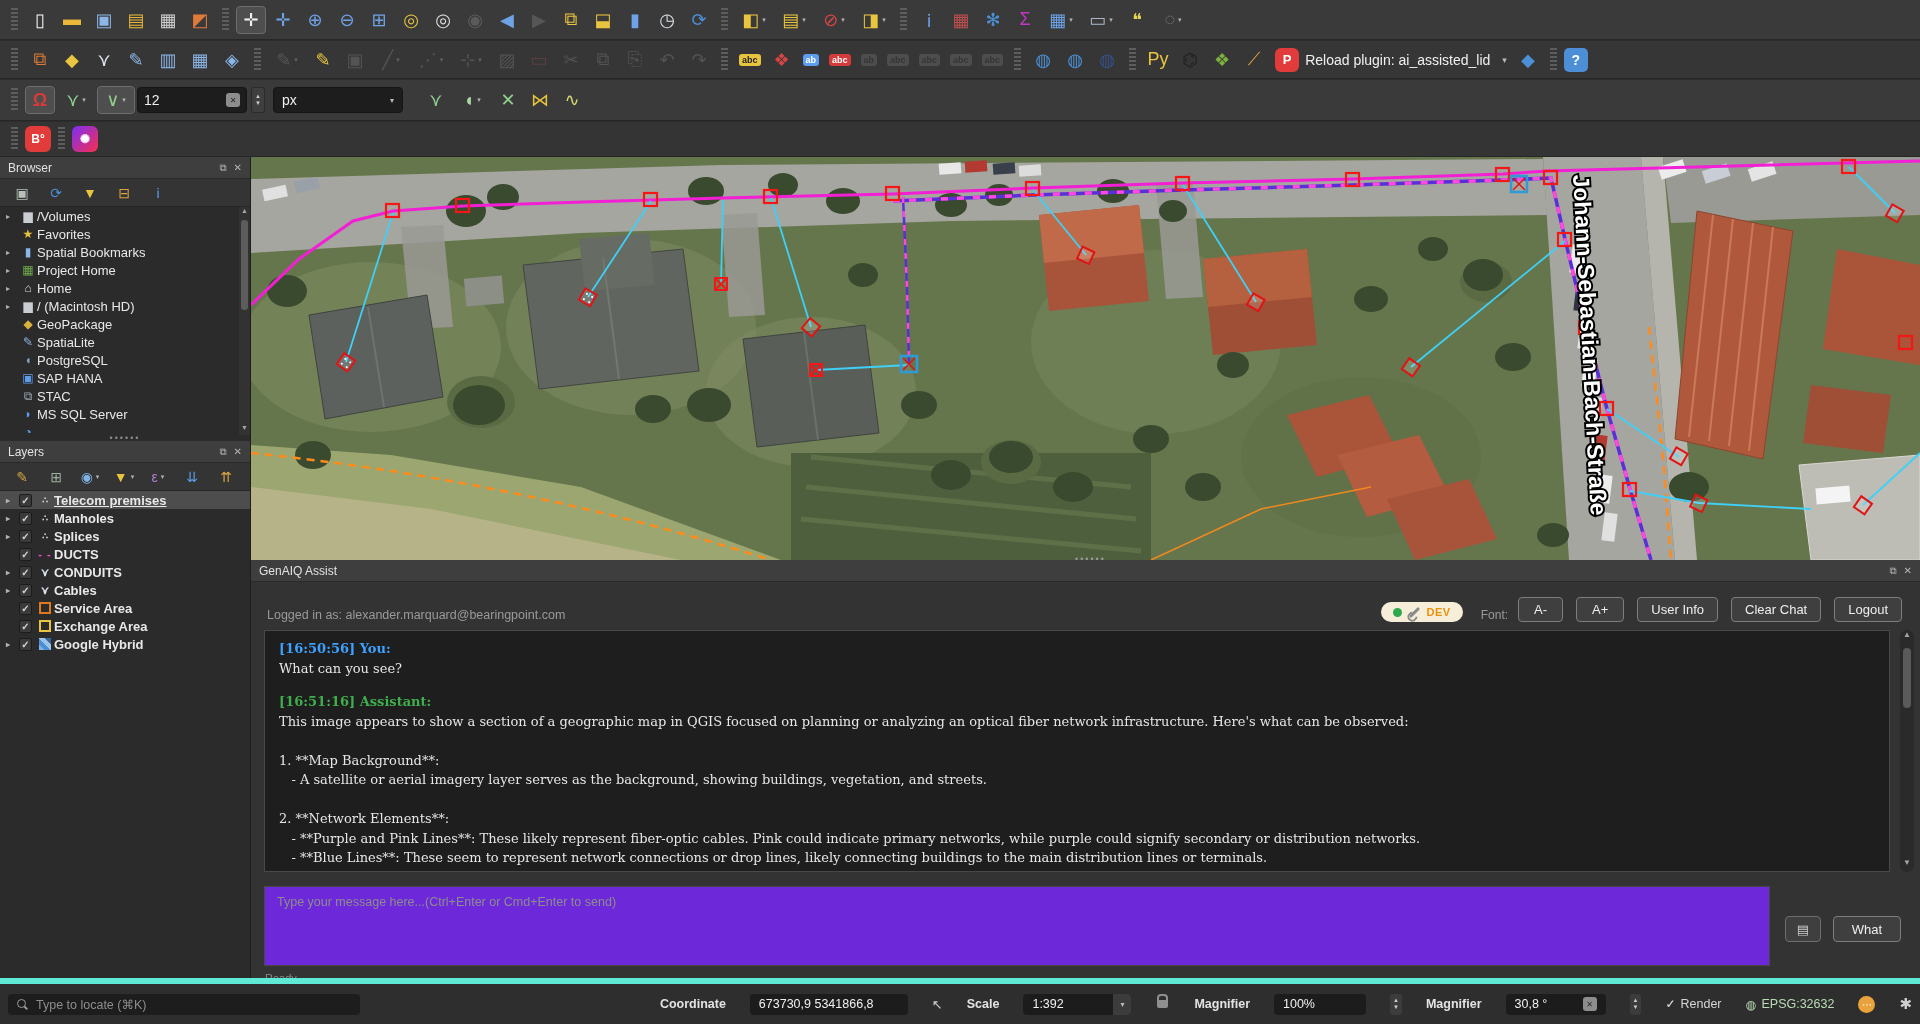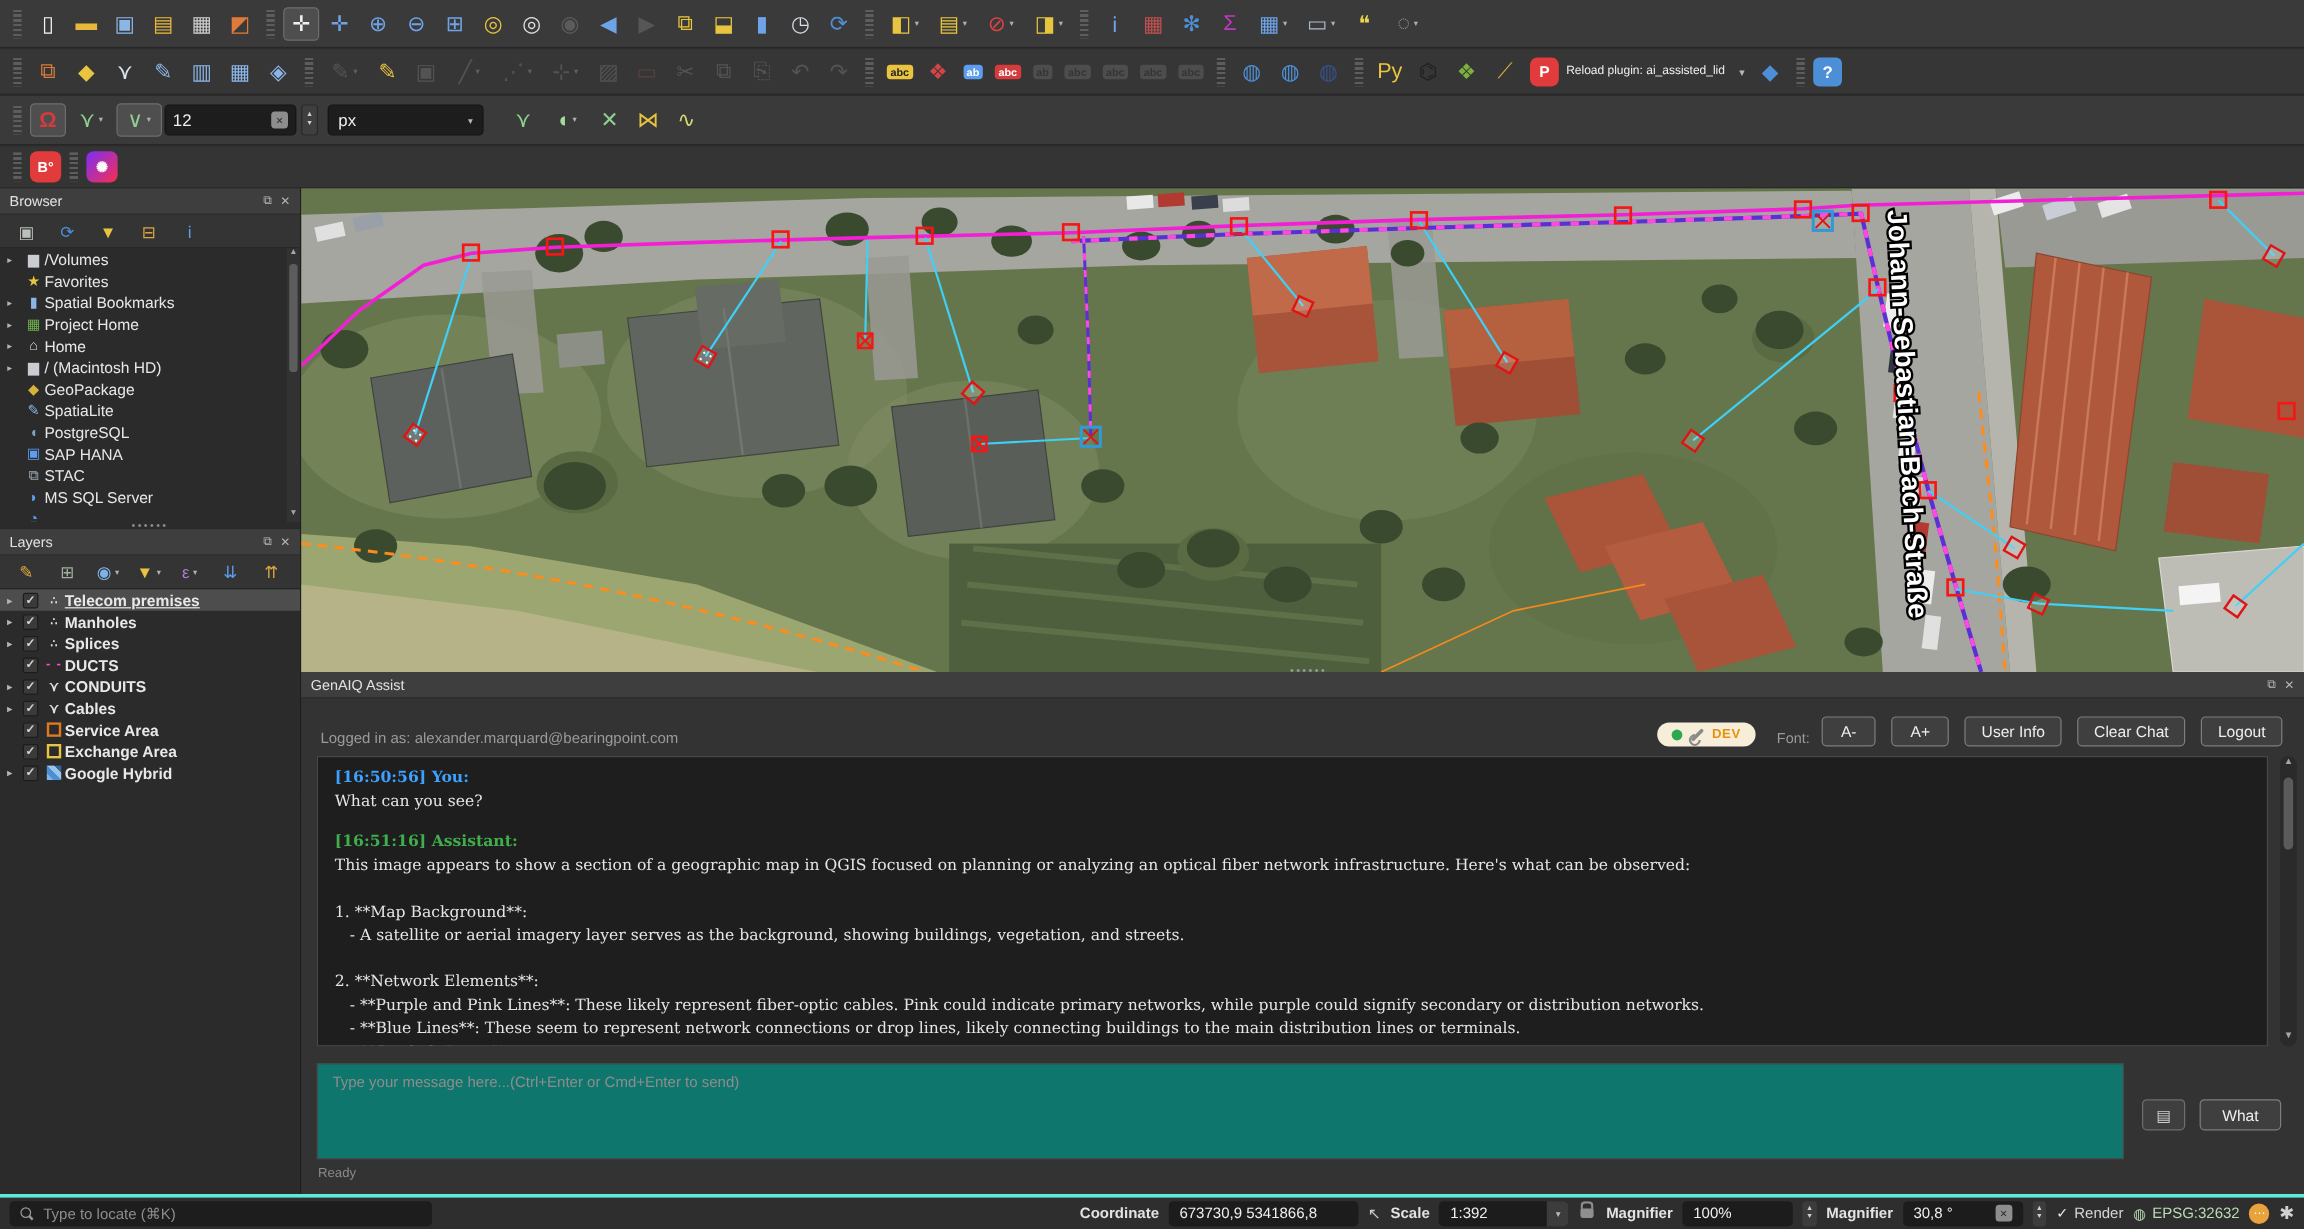"Reload plugin: ai_assisted_lid" .plugin-reload .plabel { font-size: 10px -> 14px }
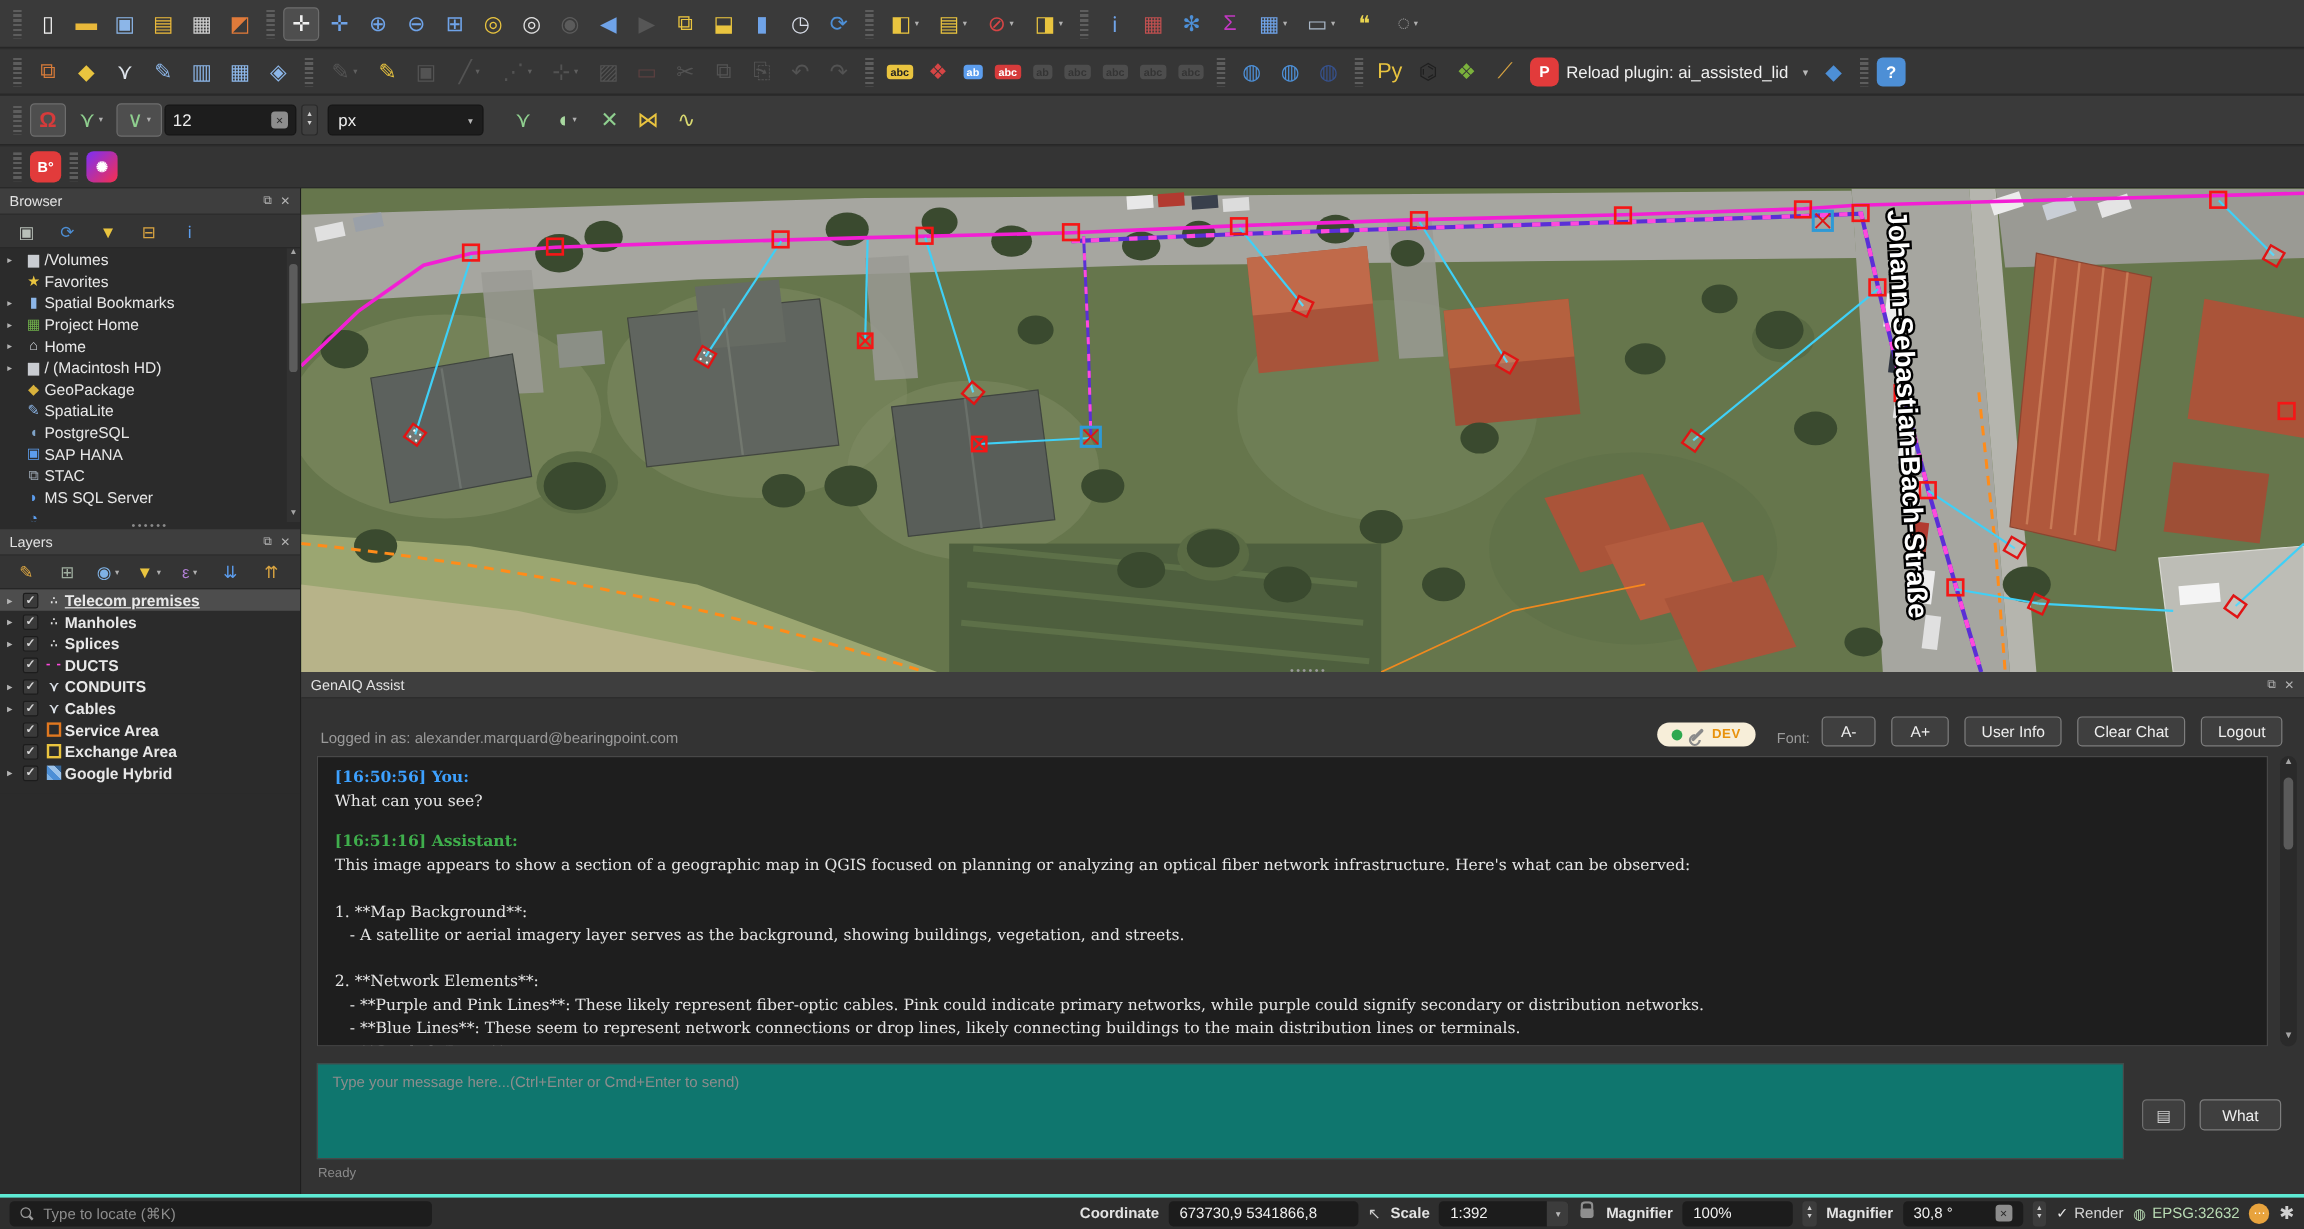"Type your message here...(Ctrl+Enter or" #chatinput { background: #0f766e -> #6d28d9 }
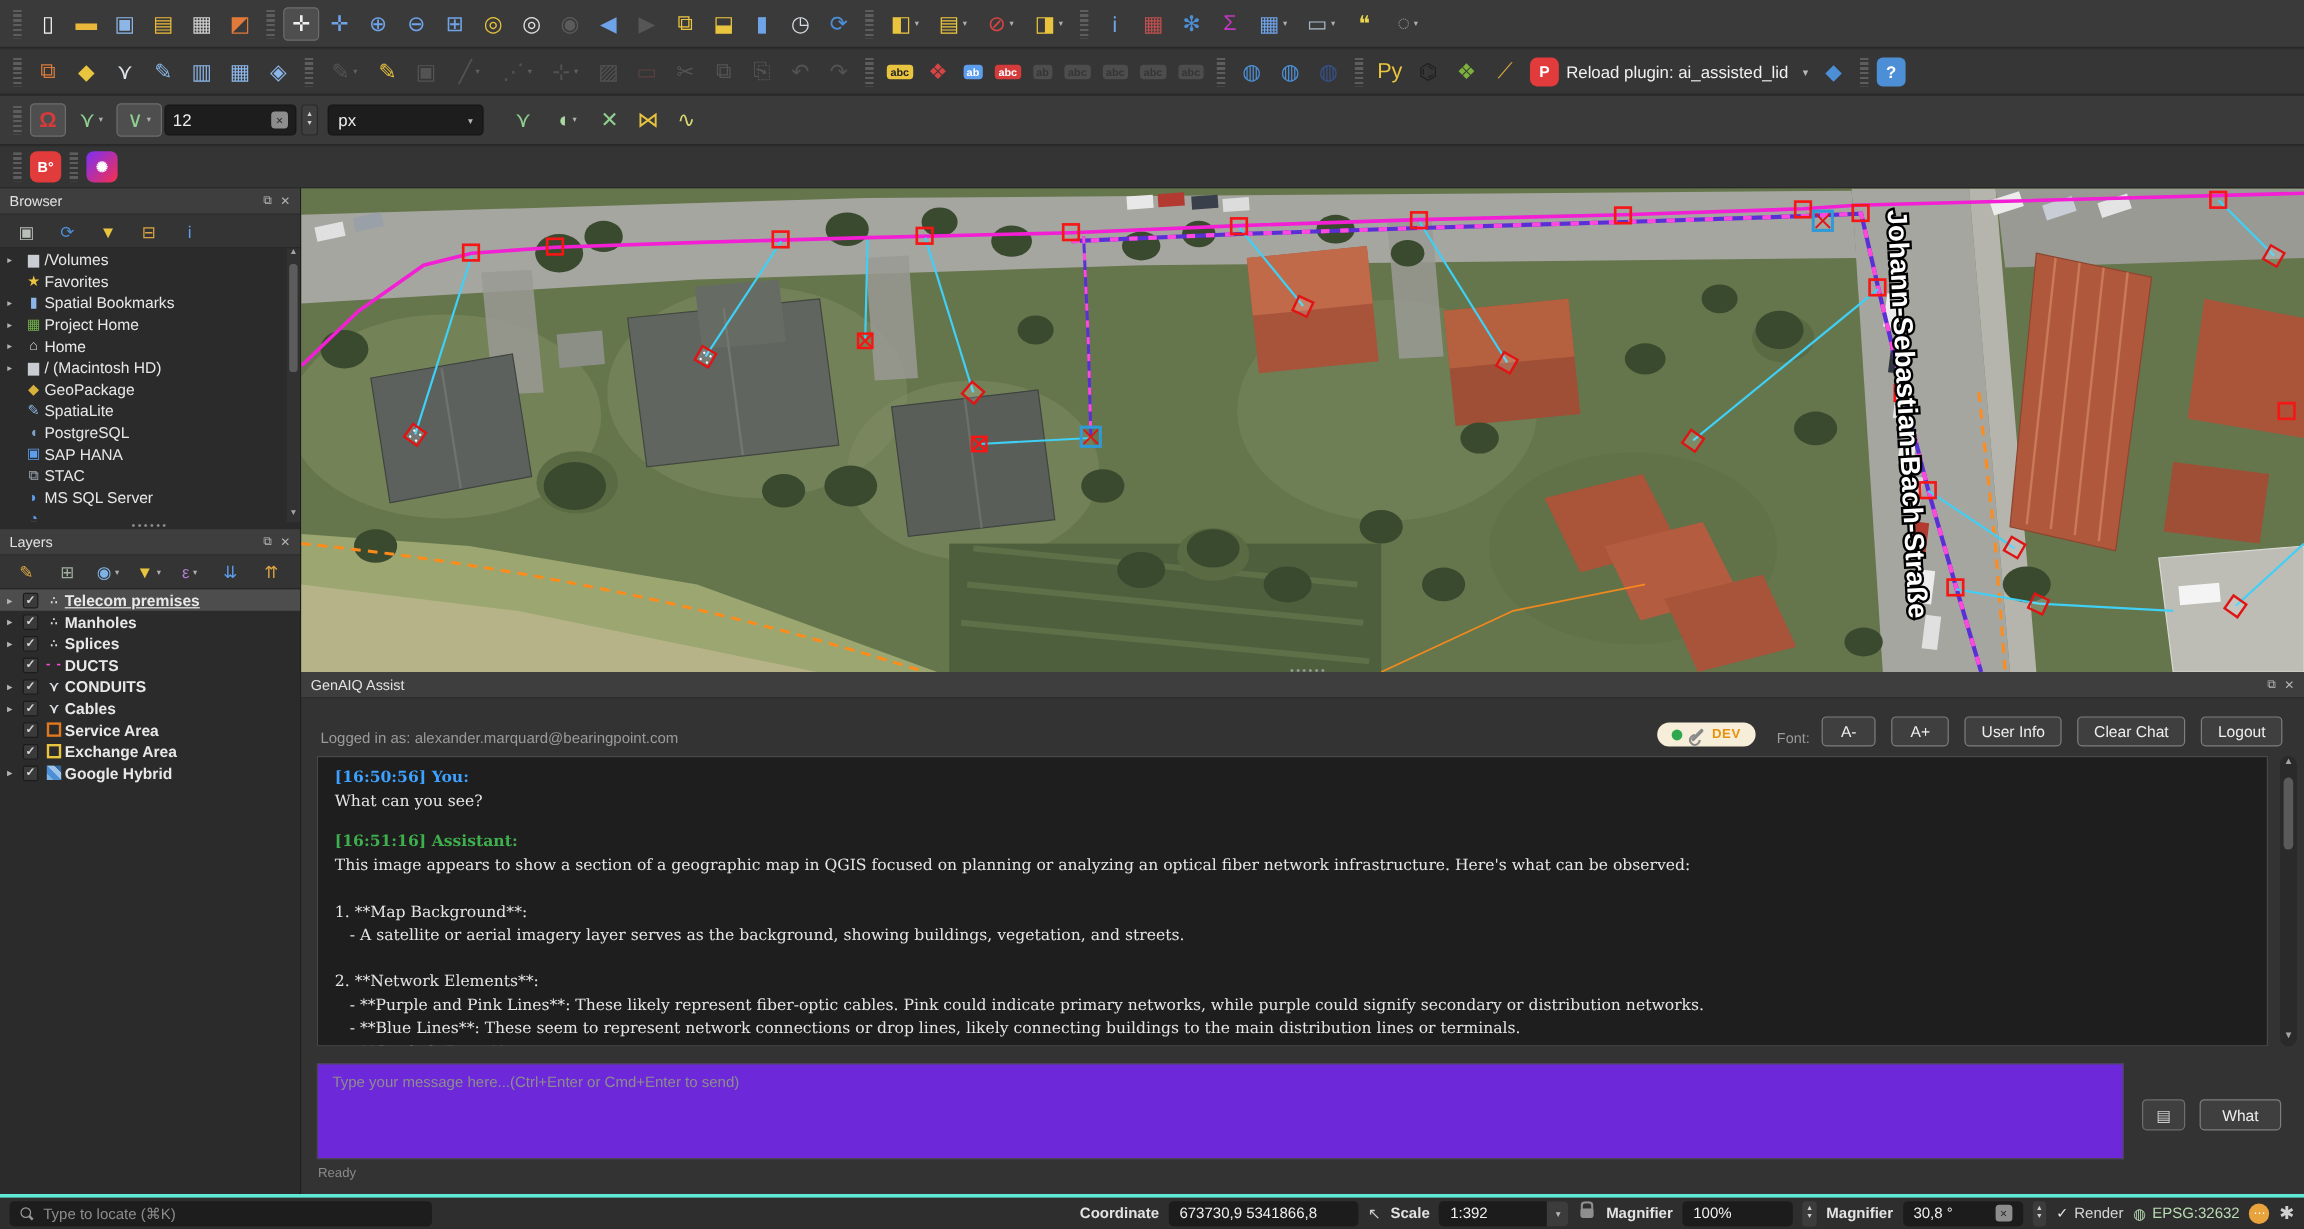"Type to locate (⌘K)" #statusbar { border-top: 3px solid #5eead4 -> 6px solid #5eead4; gap: 8px -> 24px; height: 29px -> 46px }
